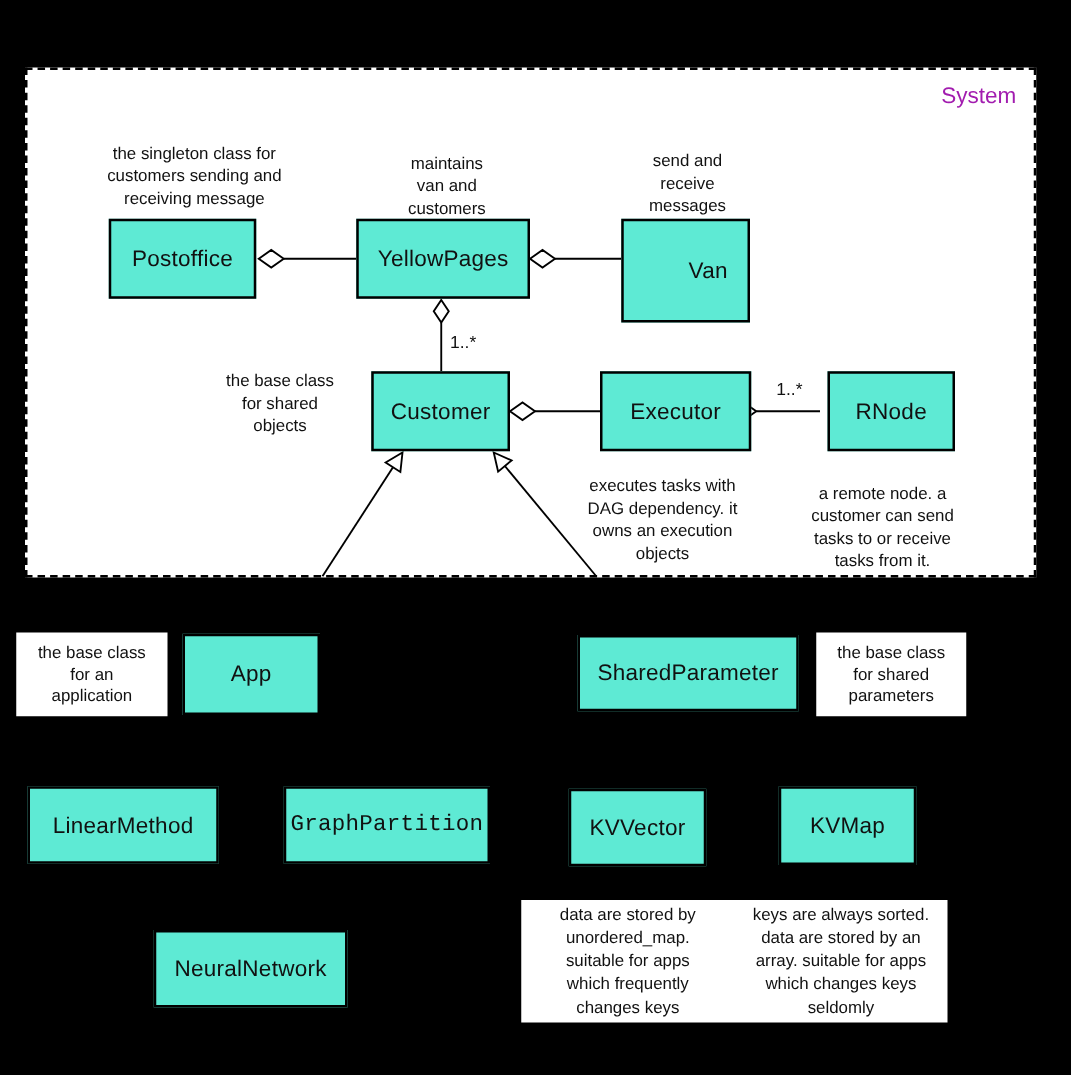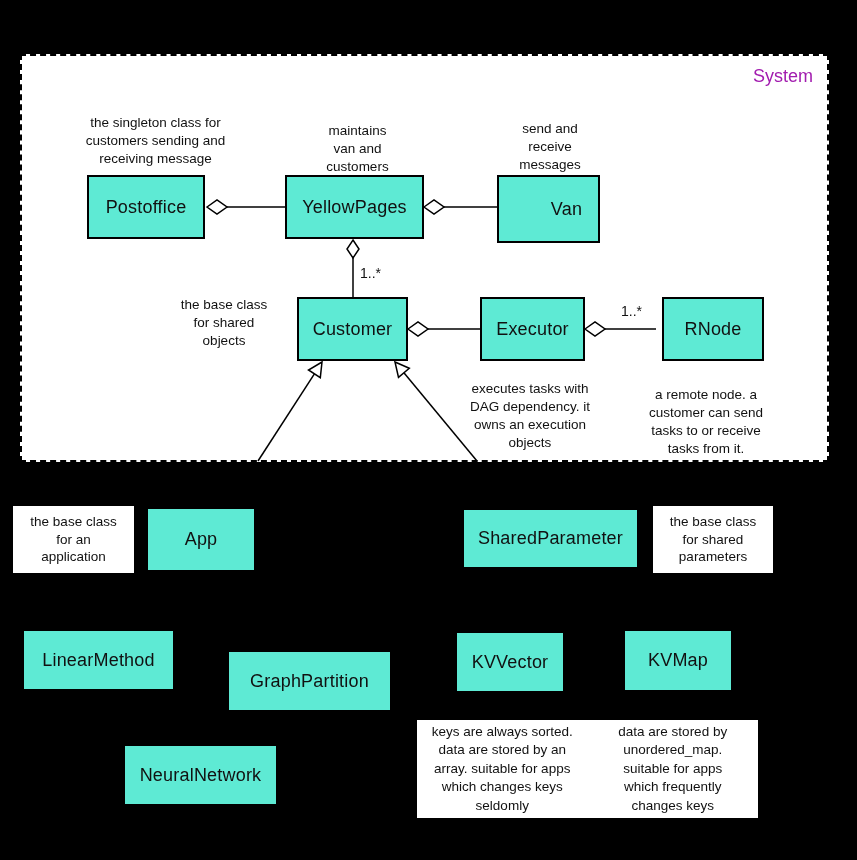"Van" div.cls { height: 68px -> 83px }
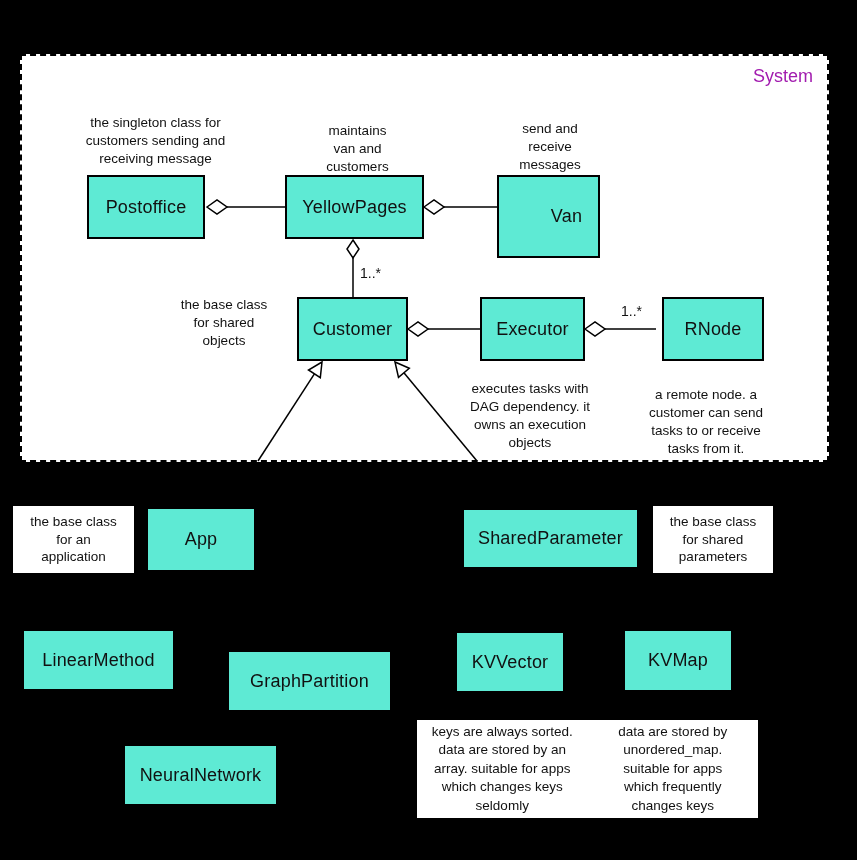"Executor" div.cls { width: 105px -> 121px }
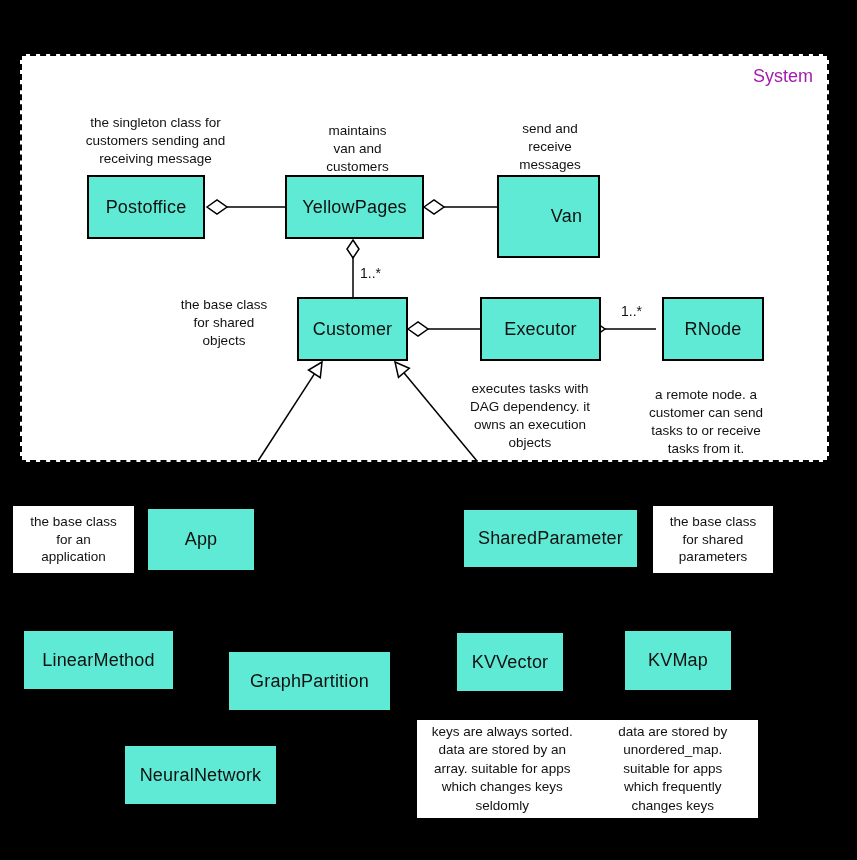"GraphPartition" div.cls { font-family: none -> Liberation Mono, monospace; top: 650px -> 629px }
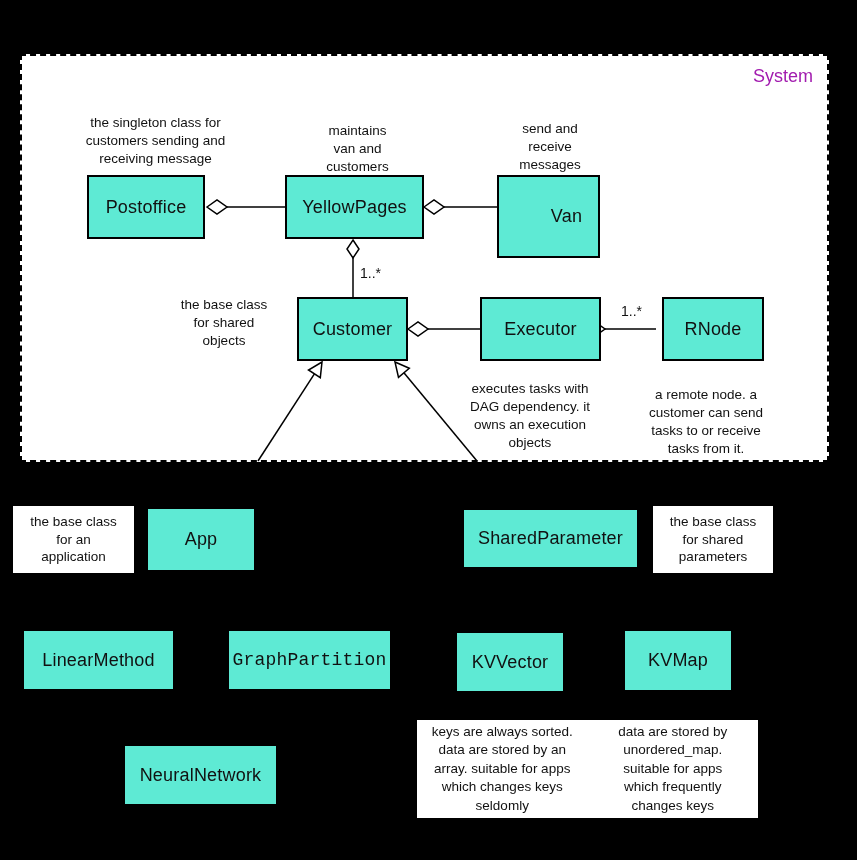"keys are always sorted." div.half { order: before "data are stored by" -> after "data are stored by" }
